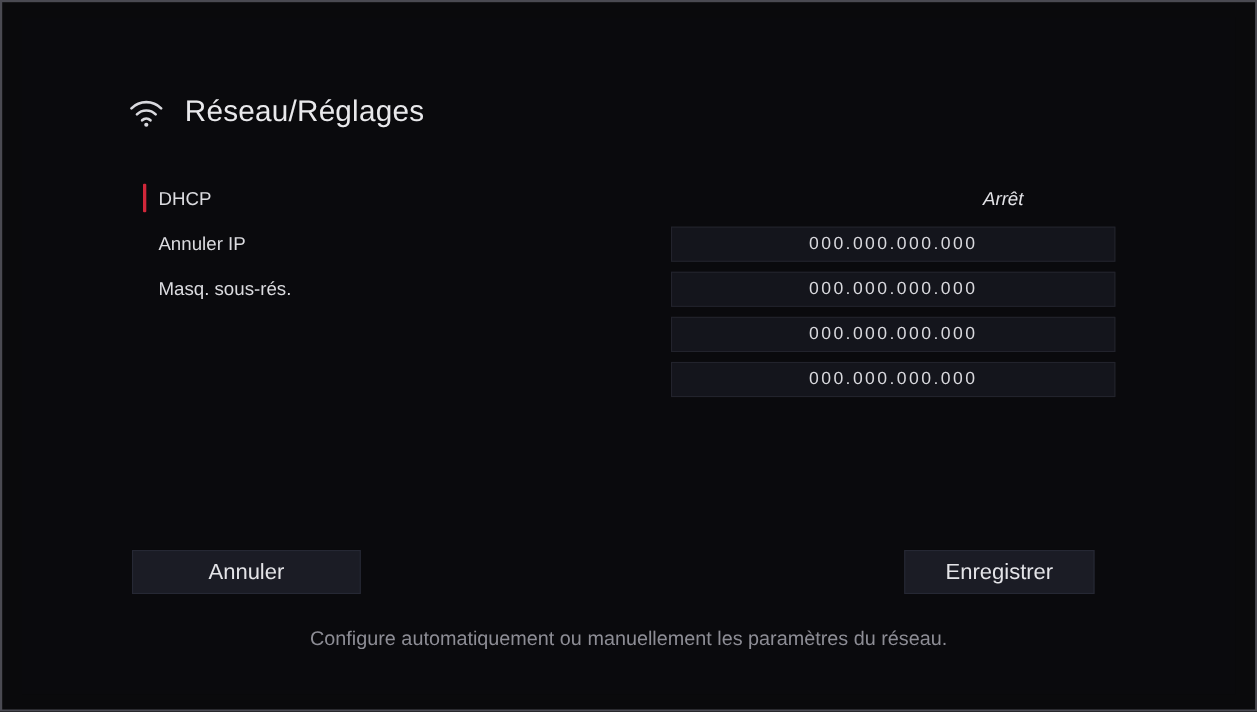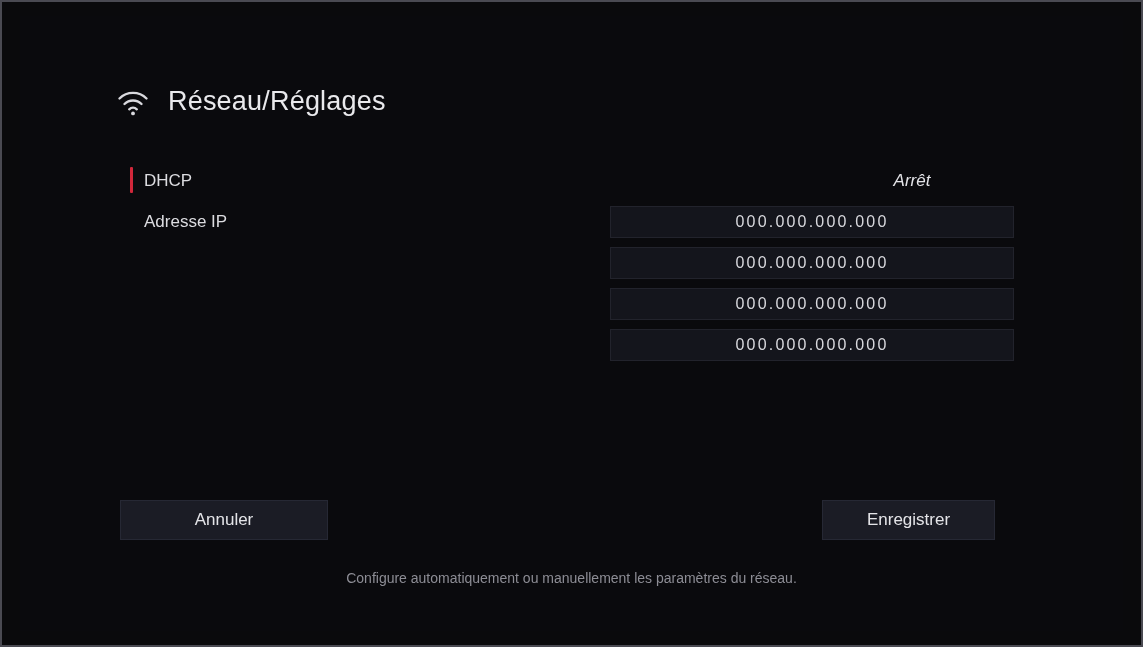"Adresse IP" span.row-label { text: Adresse -> Annuler }
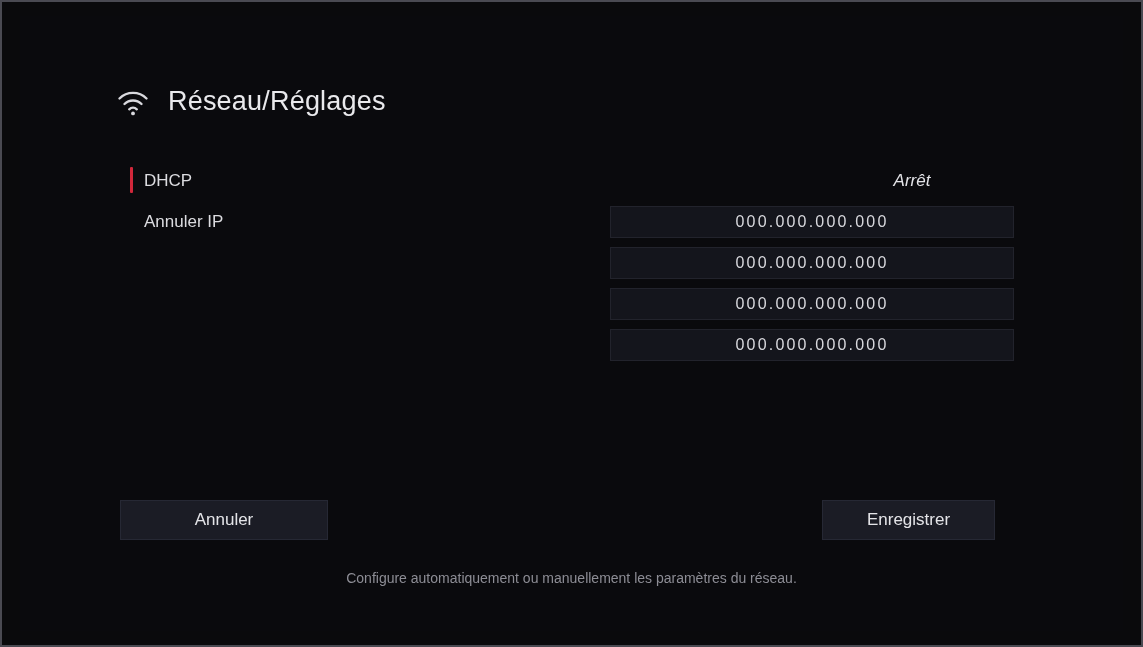"Masq. sous-rés." span.row-label { html: none -> <span>Masq. sous-rés.</span> }
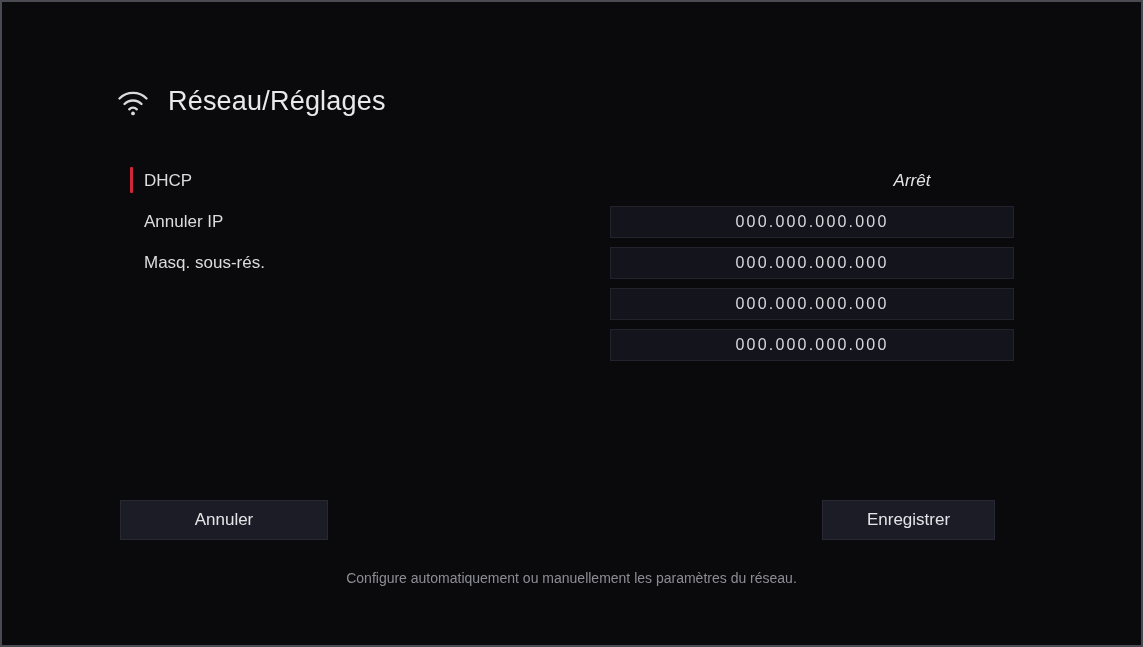"Annuler" .btn { font-size: 17px -> 20px }
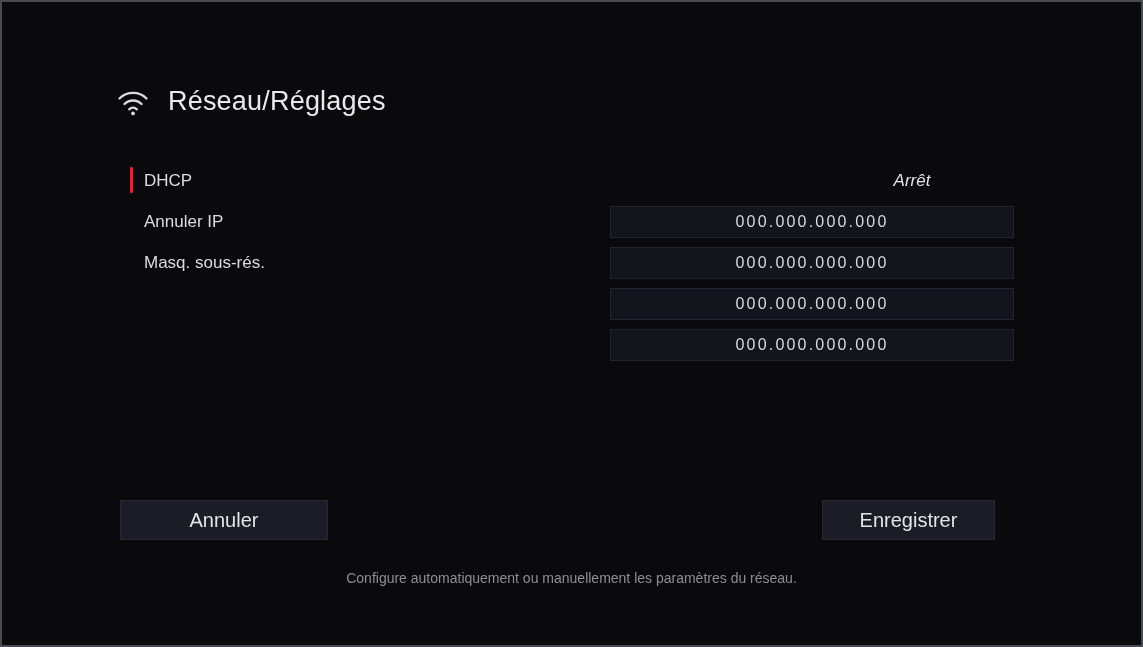"Configure automatiquement ou" .hint { font-size: 14px -> 18px }
